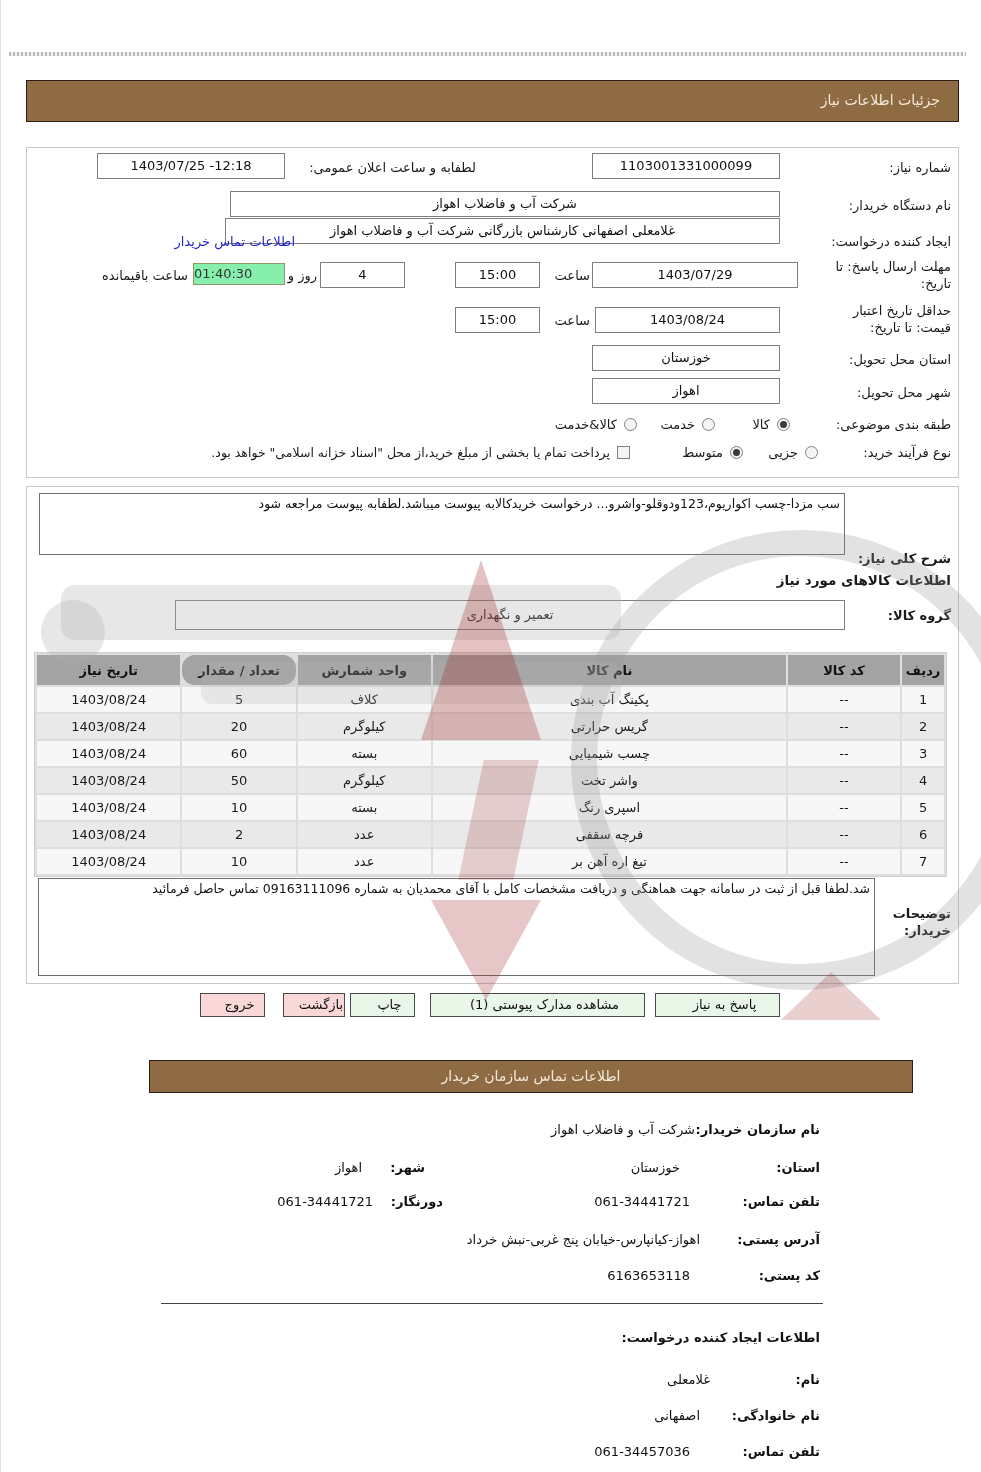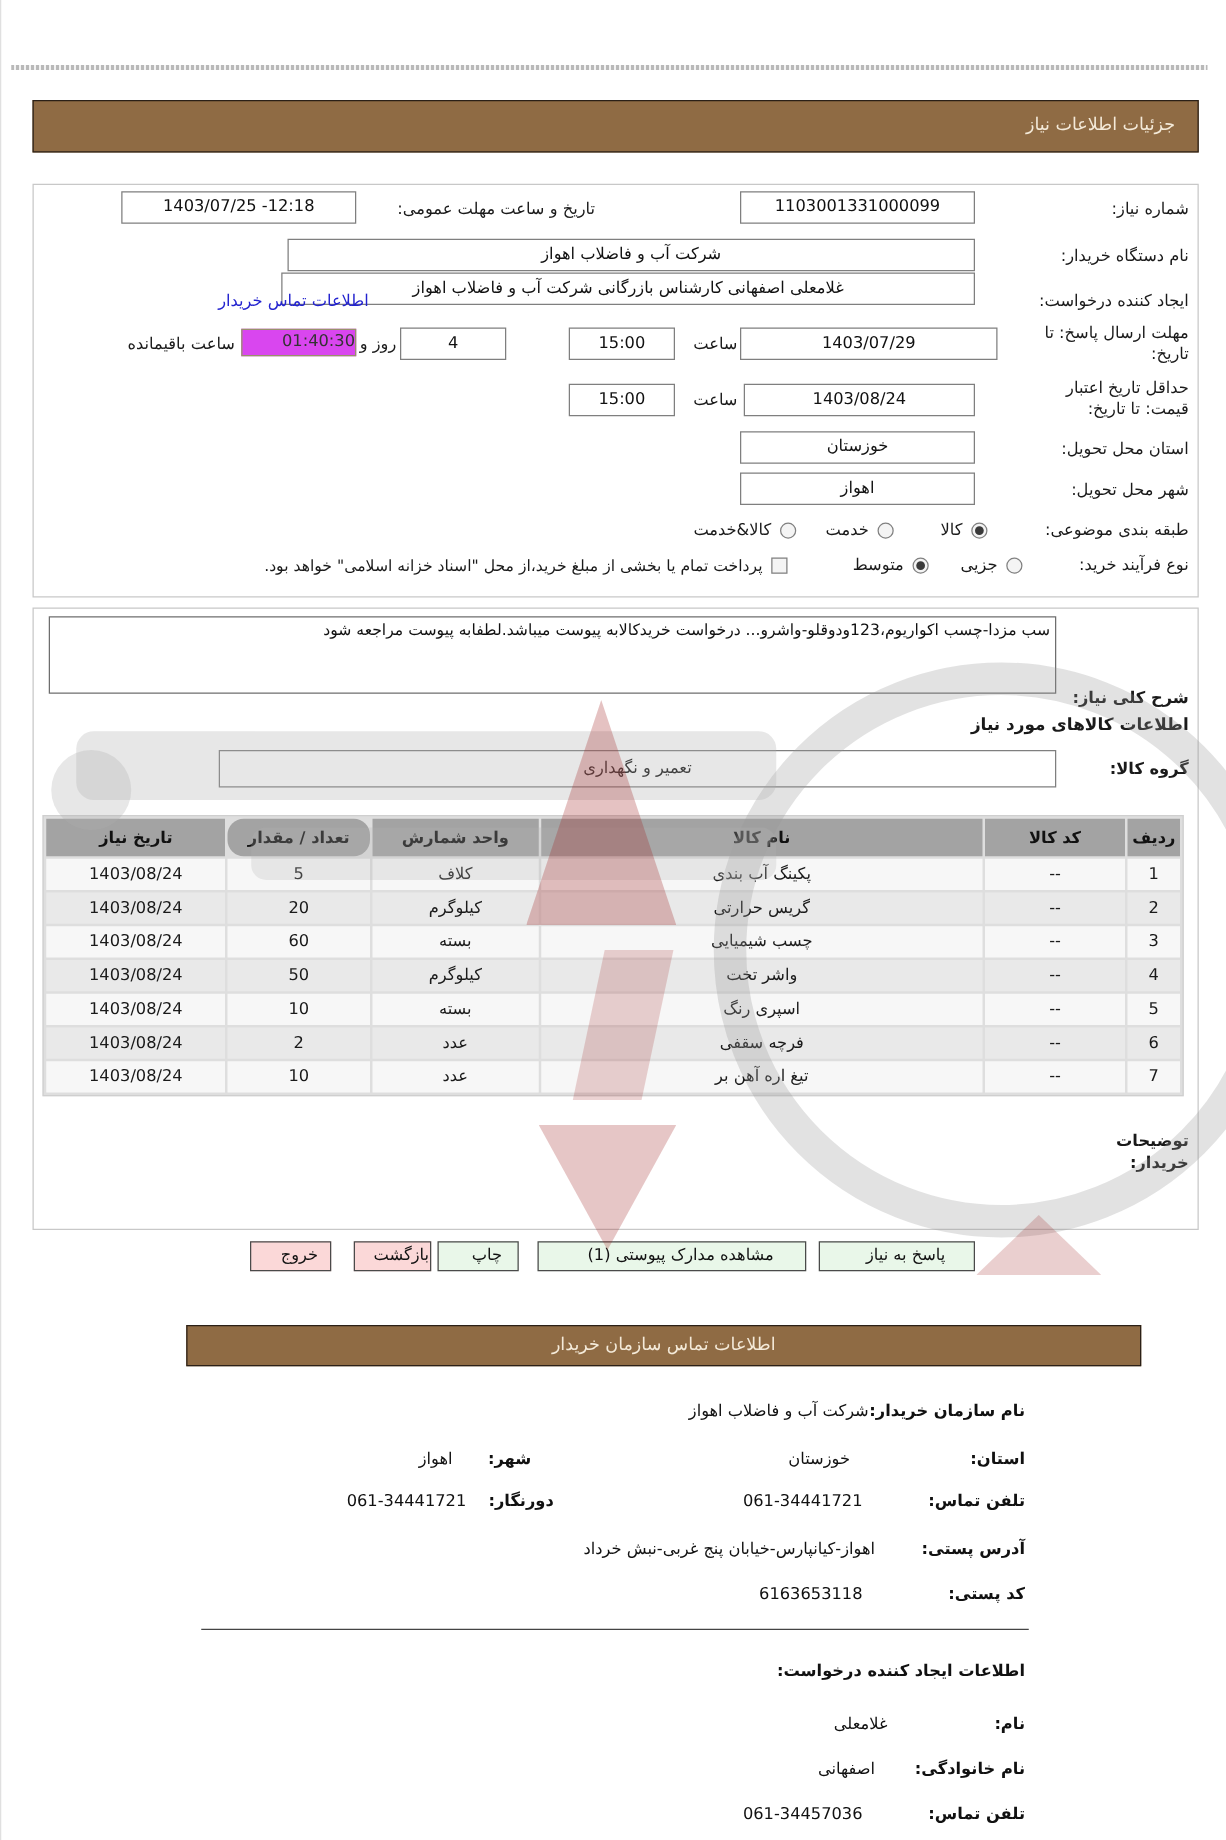"تاریخ و ساعت مهلت عمومی:" div.abs { text: تاریخ و ساعت مهلت -> لطفابه و ساعت اعلان }
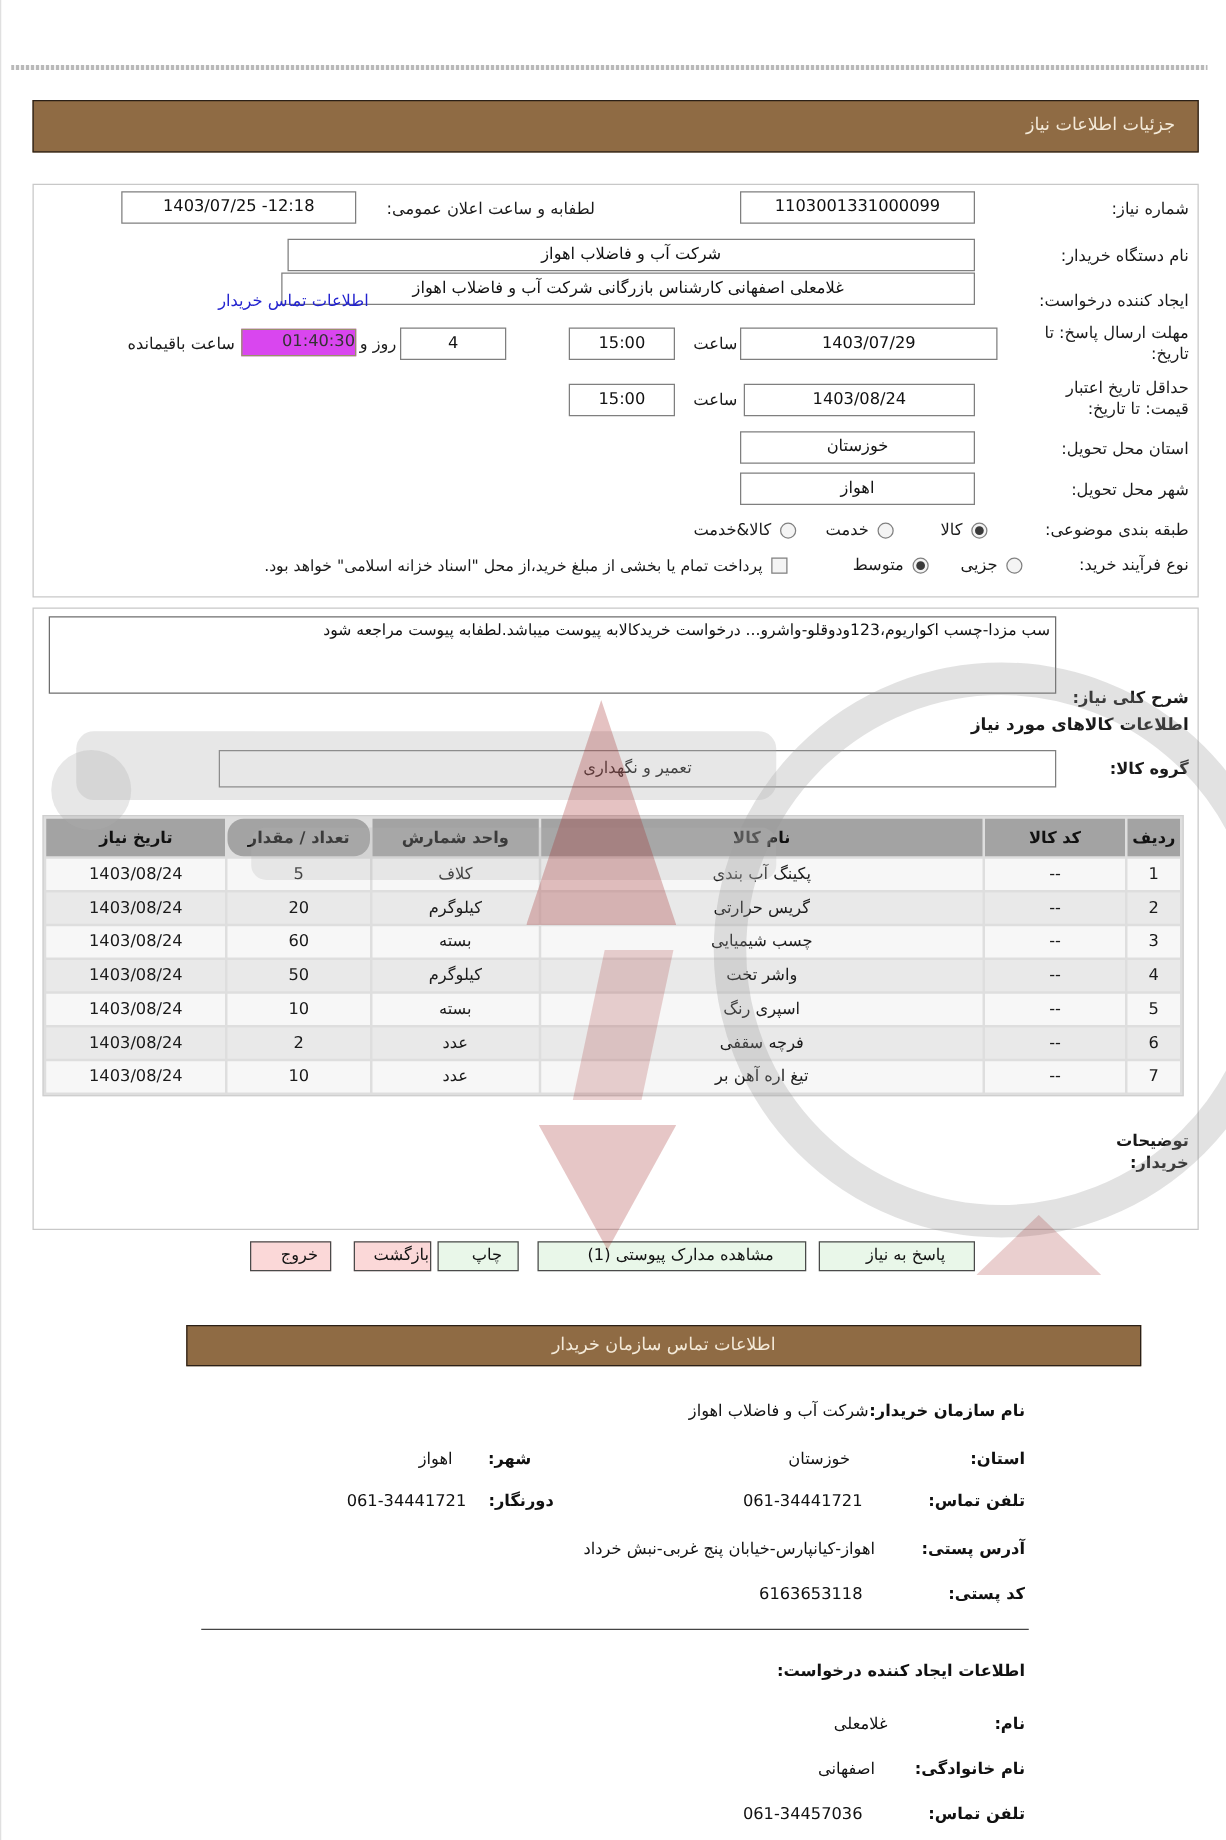"01:40:30" .countdown { background: #d946ef -> #86efac; text-align: right -> left }
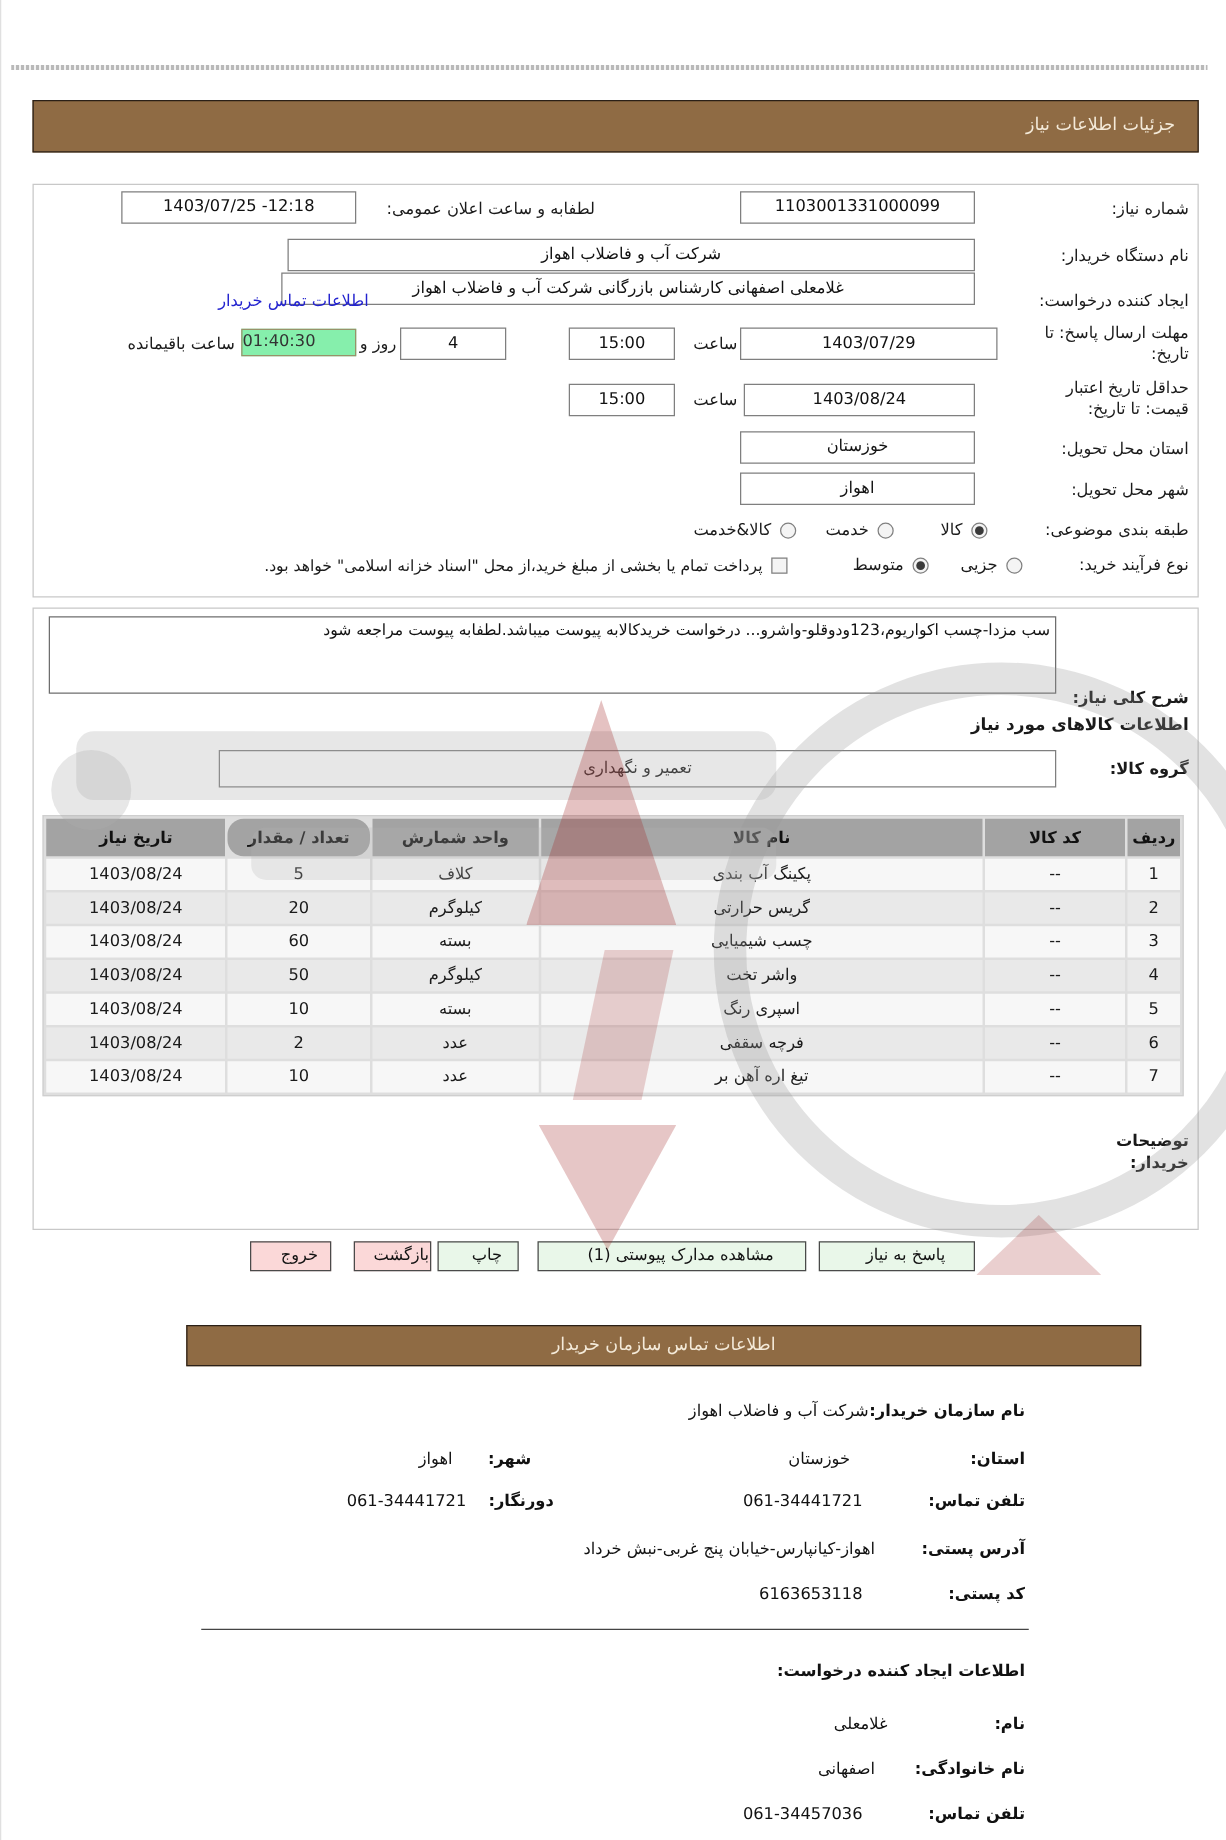"شد.لطفا قبل از ثبت در" div.abs { html: none -> <div>شد.لطفا قبل از ثبت در سامانه جهت هماهنگی و دریافت مشخصات کامل با آقای محمدیان به شماره 09163111096 تماس حاصل فرمائید</div> }
